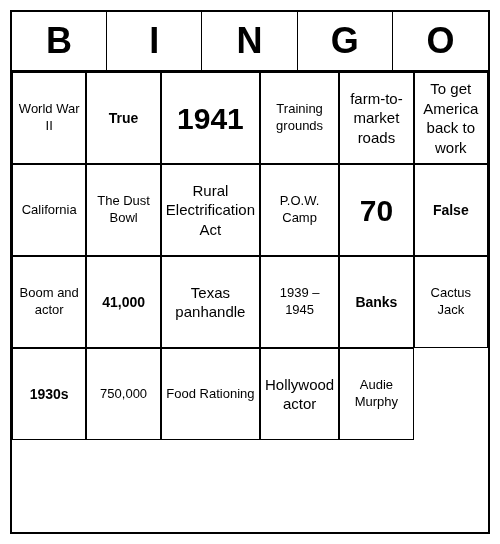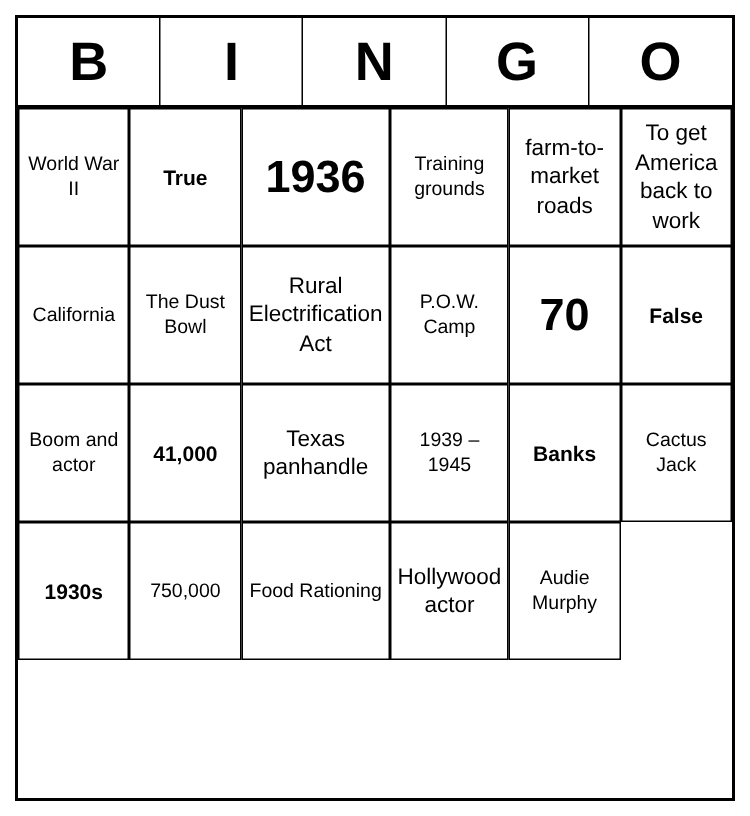"1936" div.bingo-cell { text: 1936 -> 1941 }
